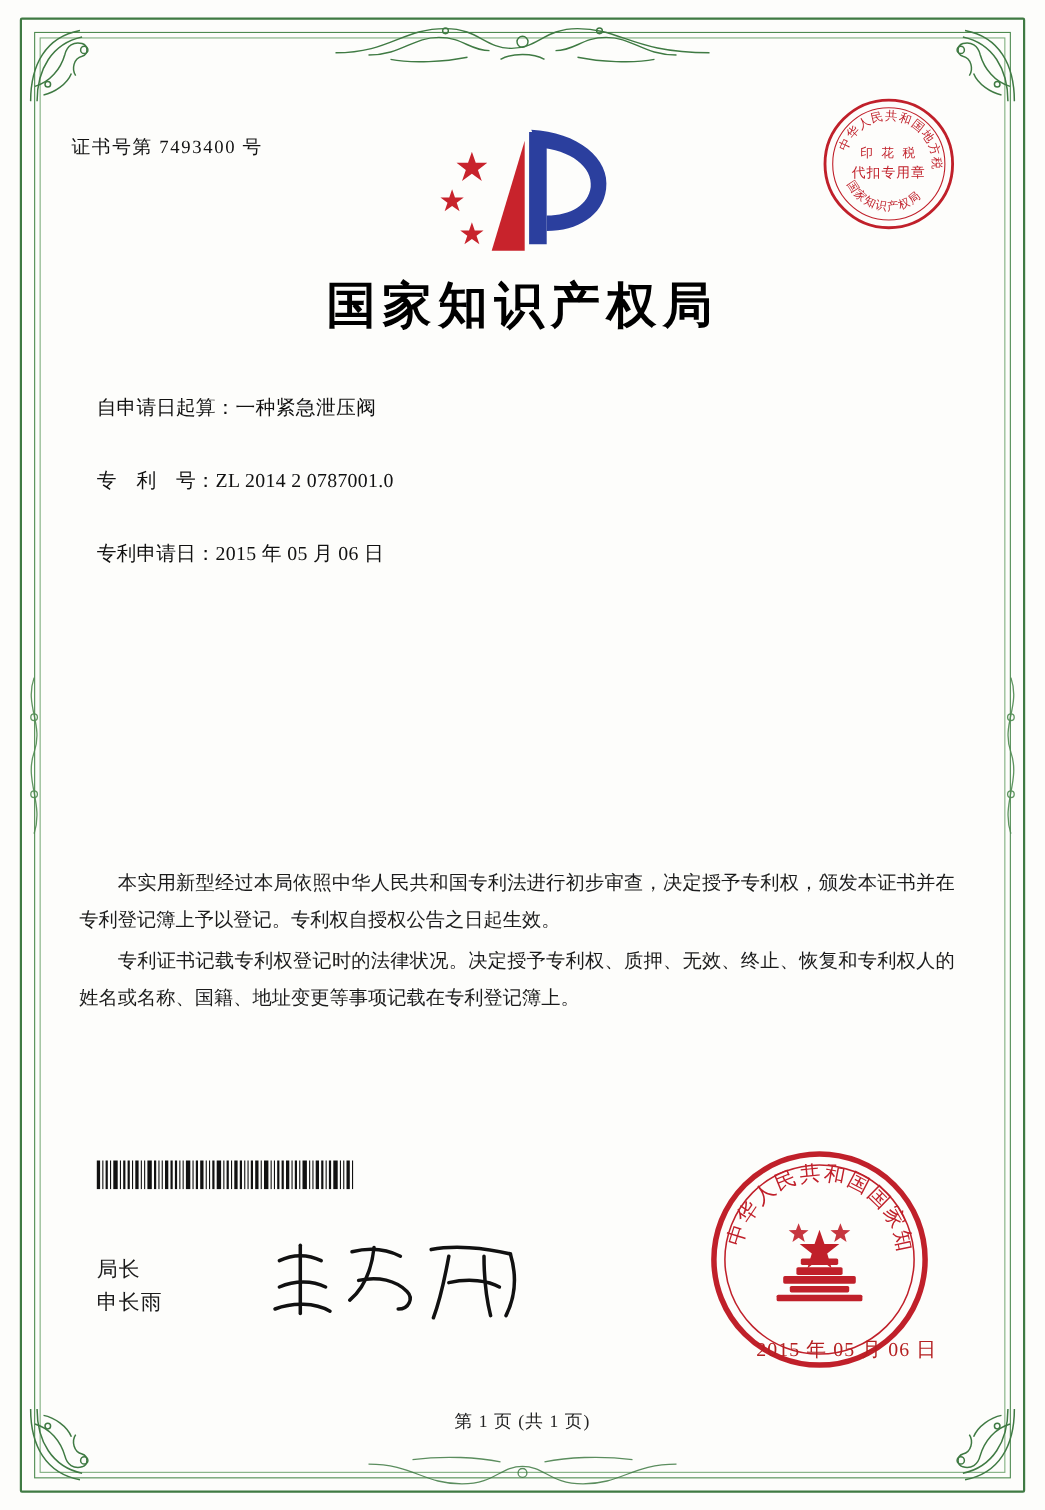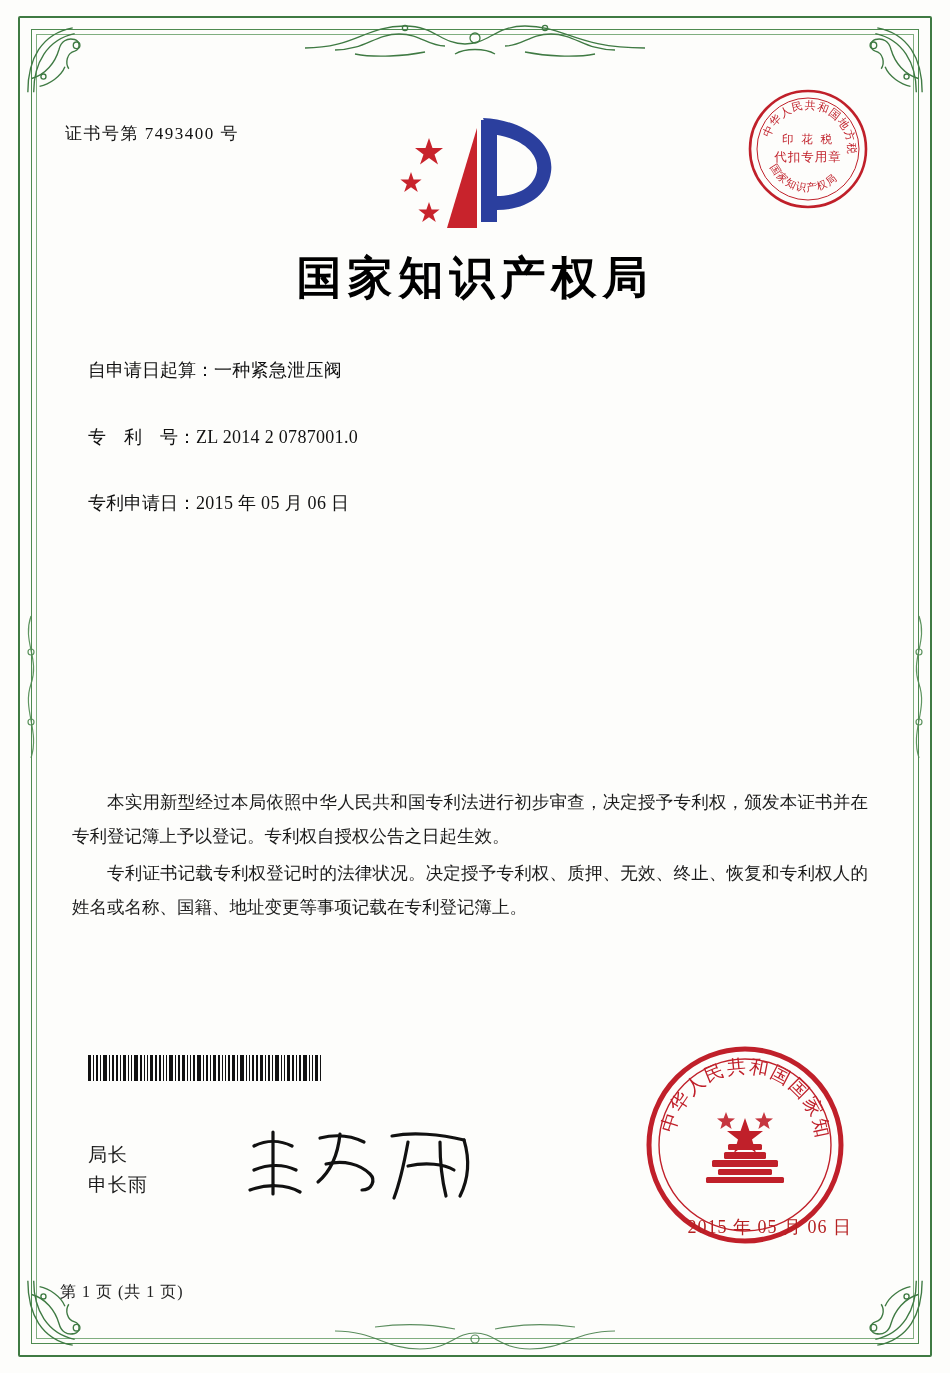"第 1 页 (共 1" .page-num { text-align: none -> center }
